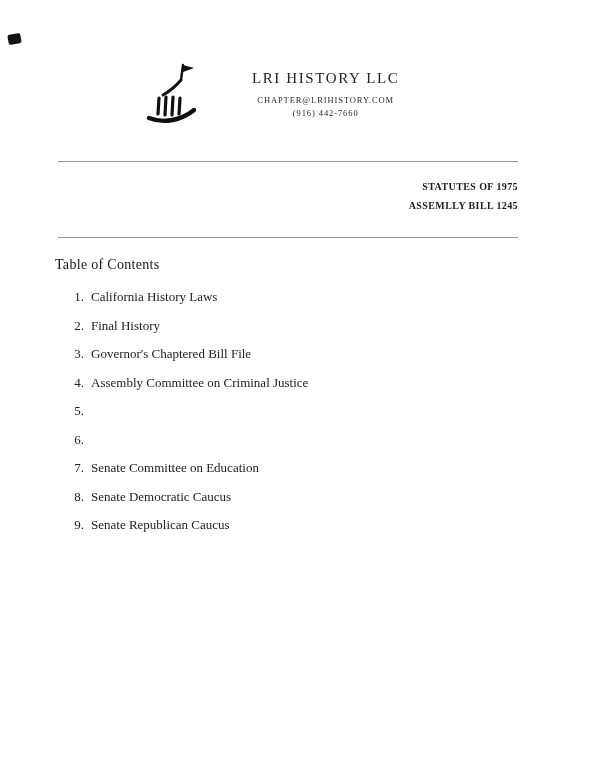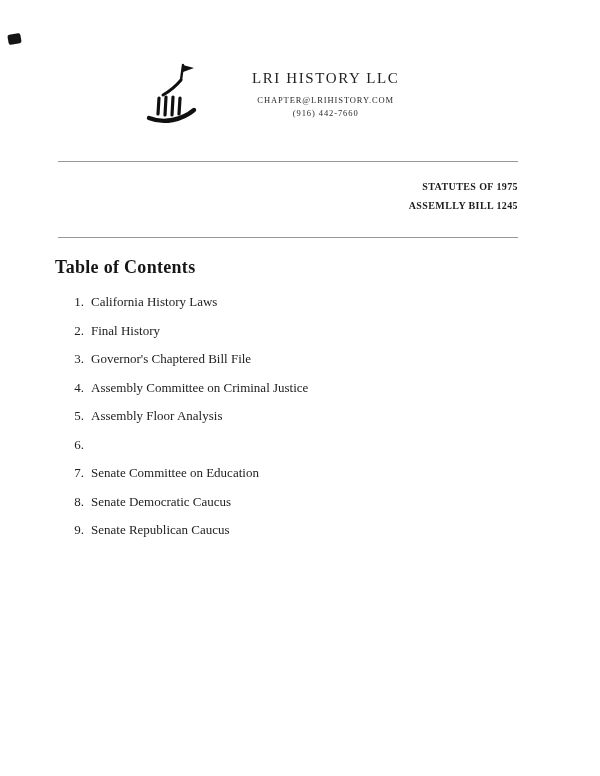"Table of Contents" .toc-title { font-size: 18px -> 14px; font-weight: bold -> normal }
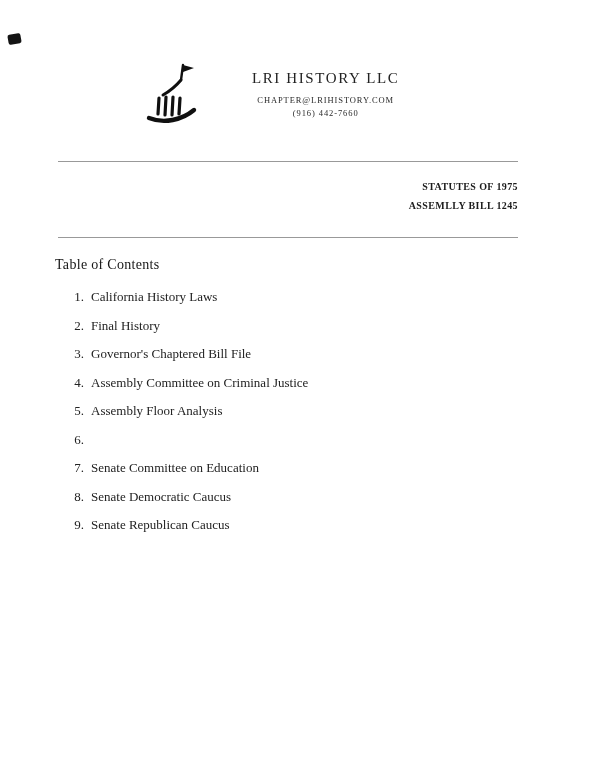"Assembly Floor Analysis" span.toc-item-label { html: <span>Assembly Floor Analysis</span> -> none }
